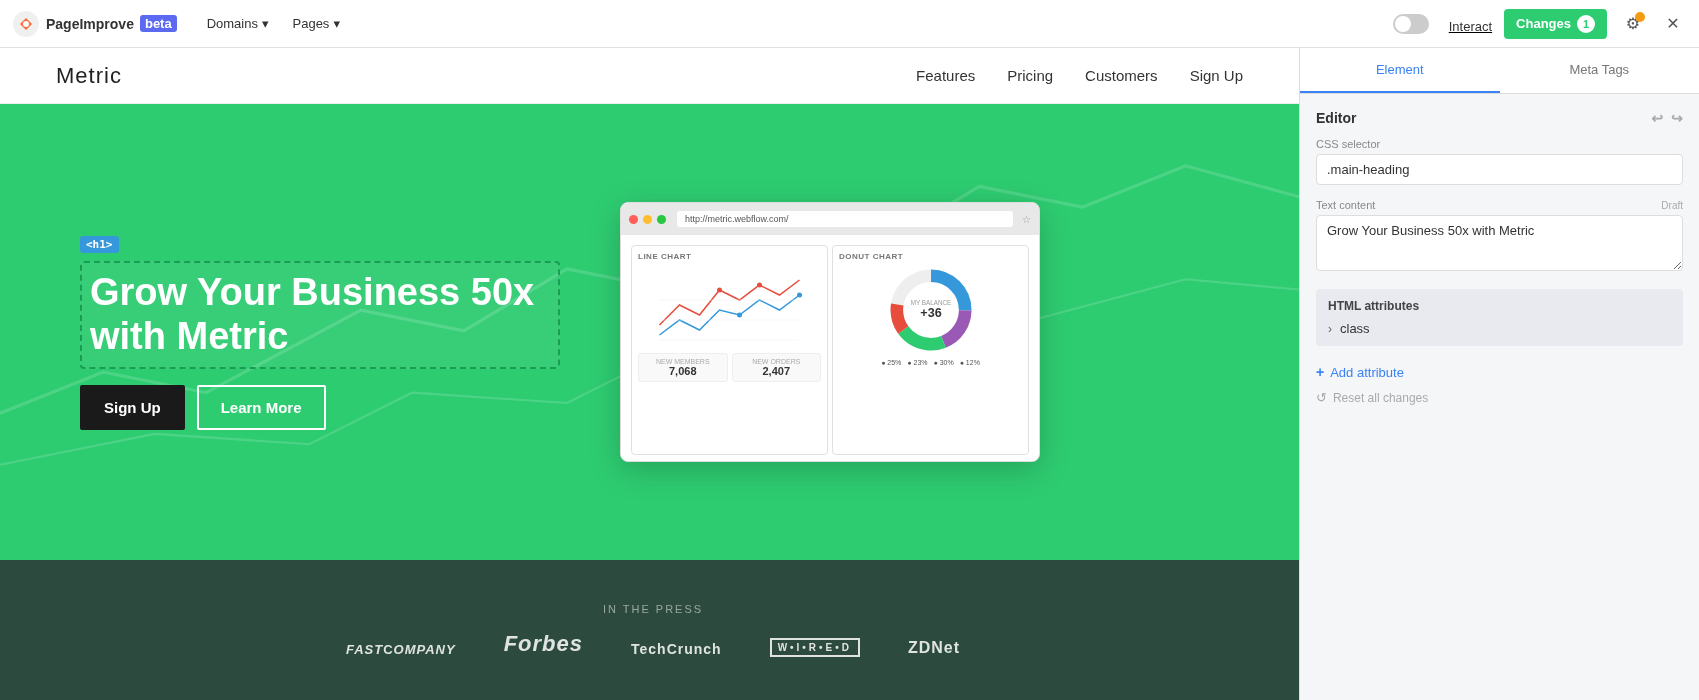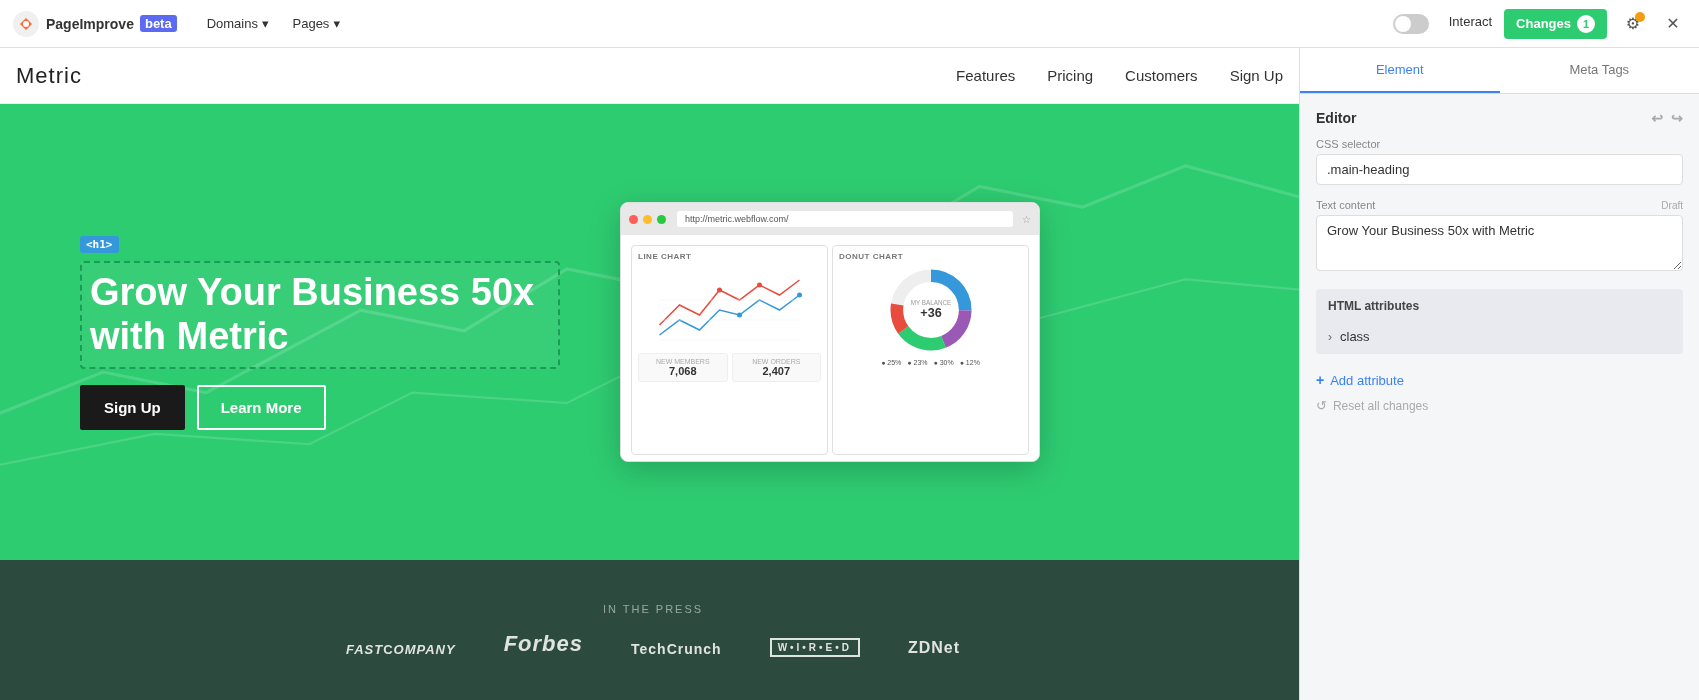"Interact" .interact-area { align-items: flex-start -> flex-end; text-decoration: none -> underline }
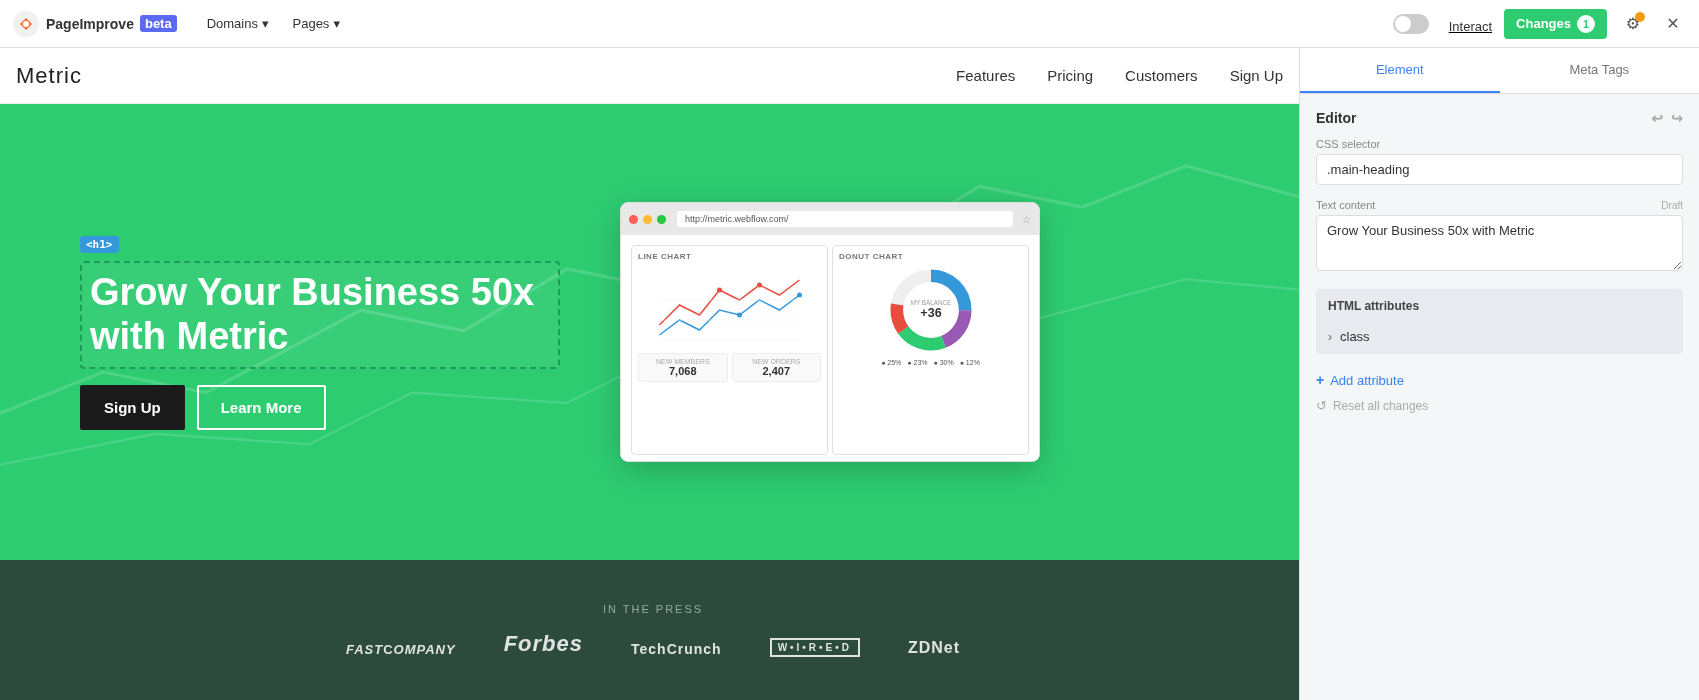"Metric" .site-nav { padding: 0 16px -> 0 56px }
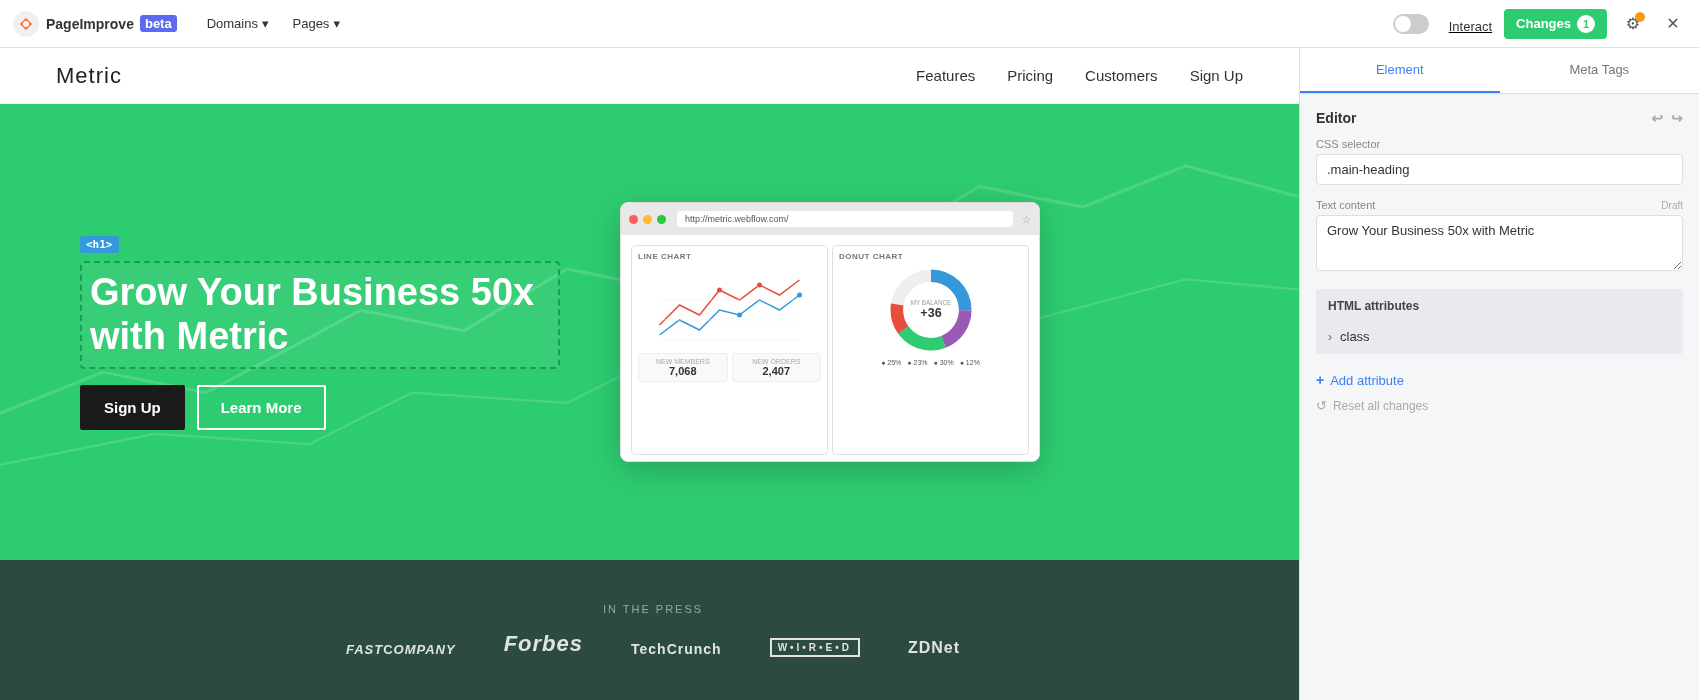"HTML attributes" .html-attrs-title { margin-bottom: 16px -> 8px }
